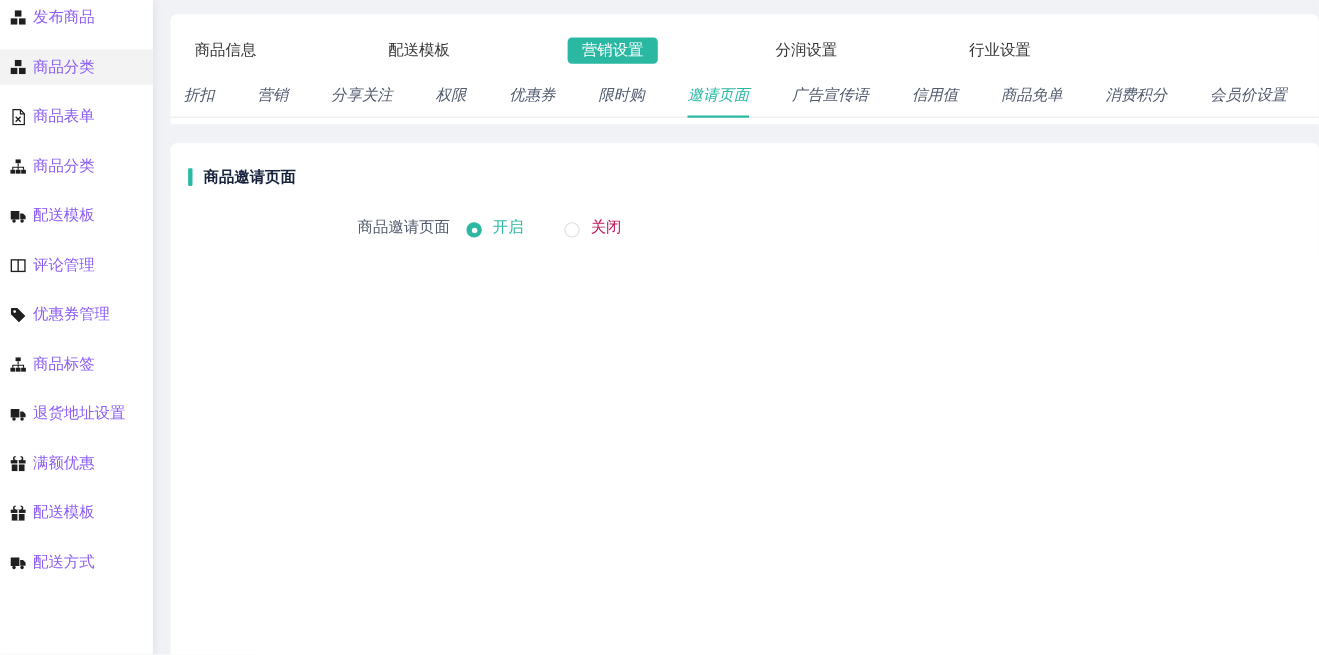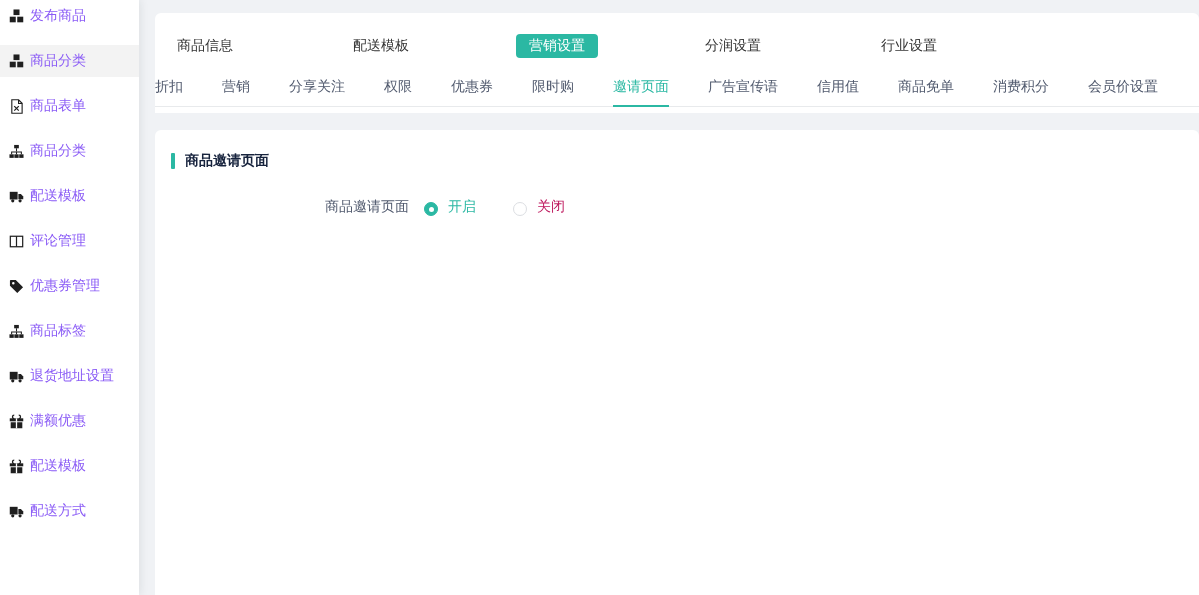"折扣" .tabs-secondary-wrap { font-style: none -> italic; padding-left: none -> 12px }
